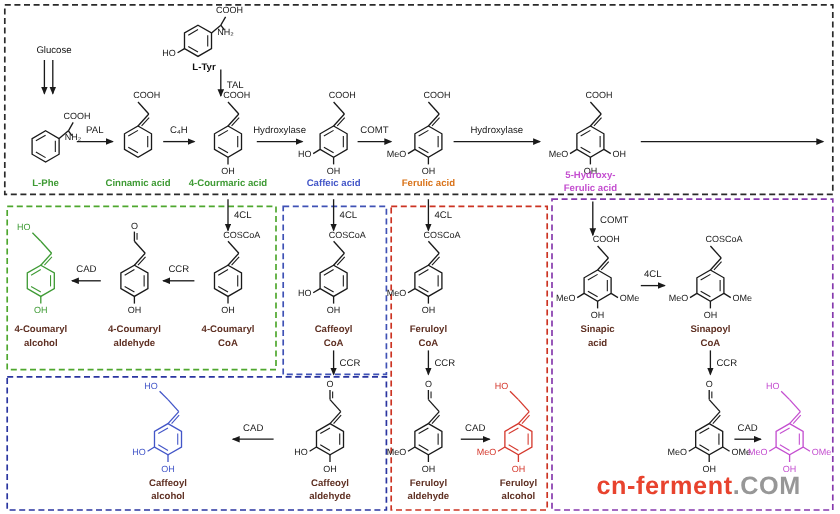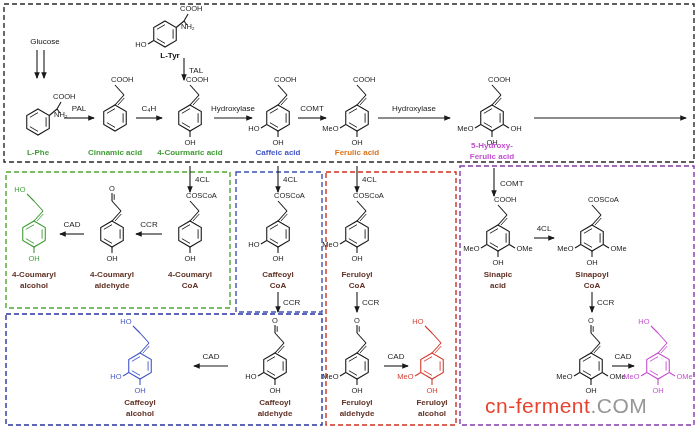"cn-ferment.COM" .watermark { font-weight: normal -> bold; left: 485px -> 497px }
